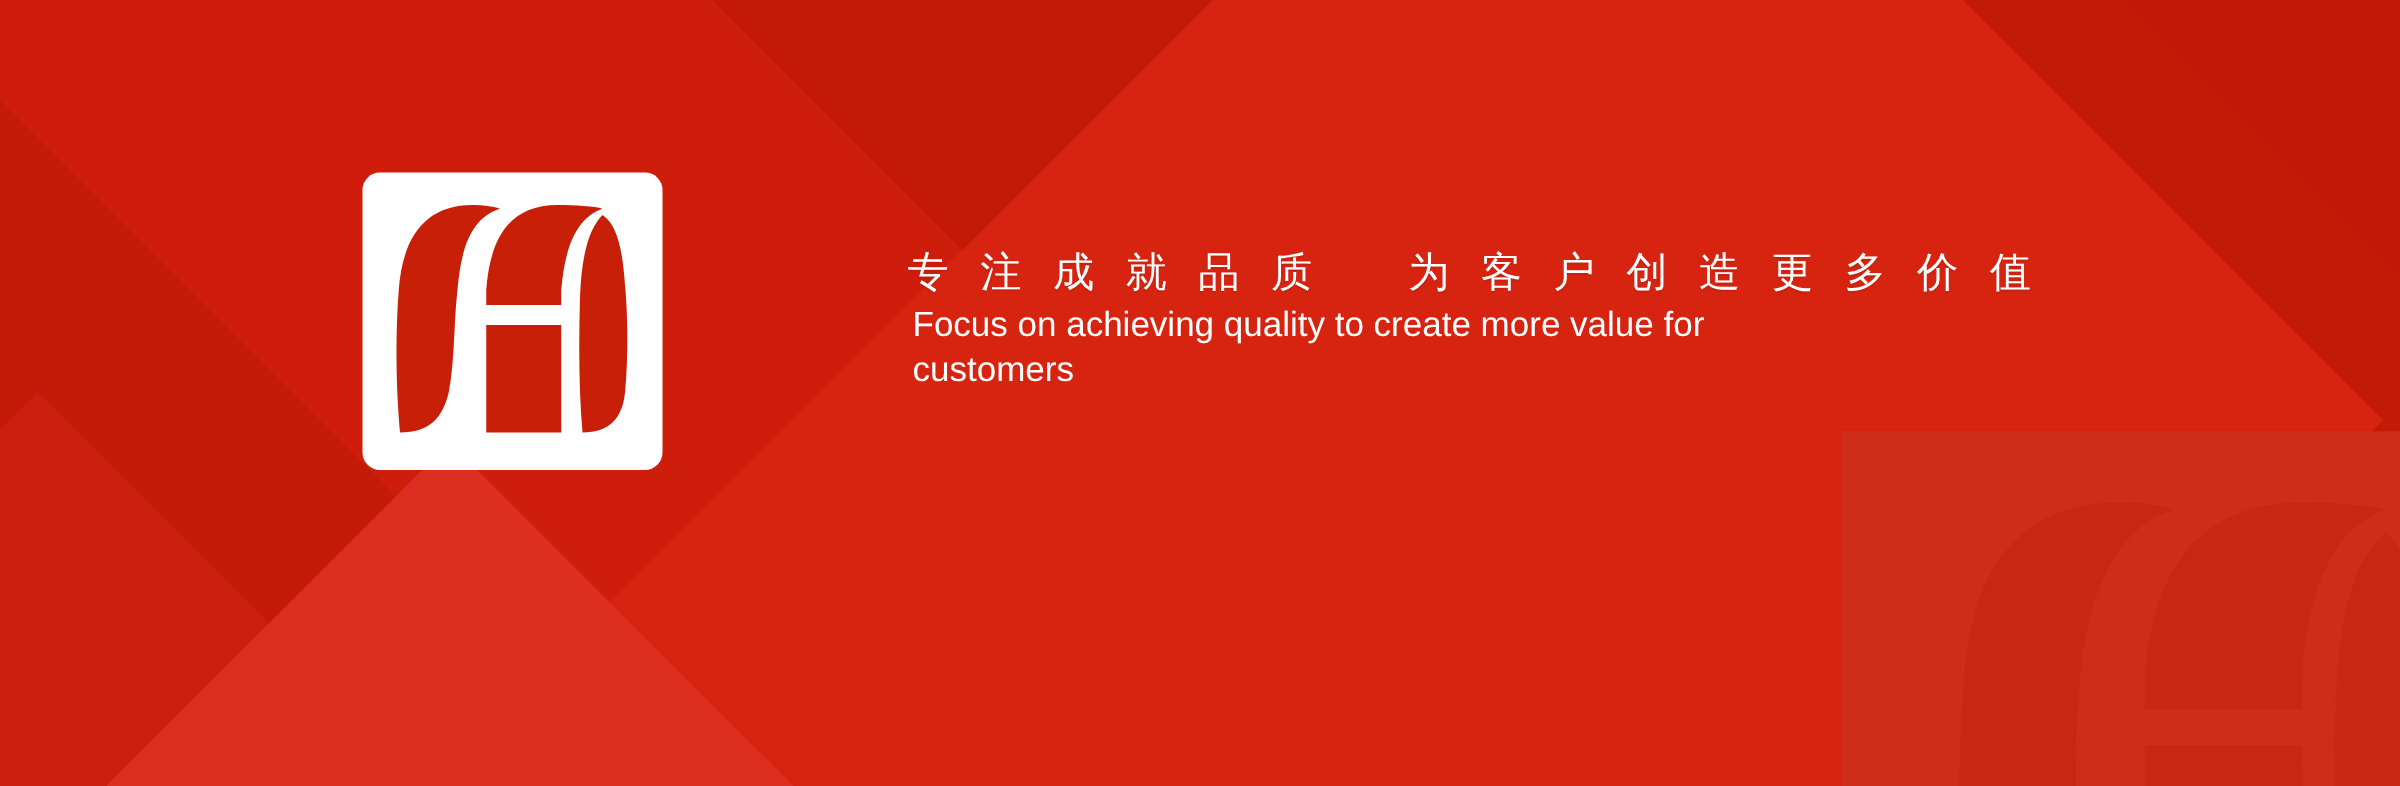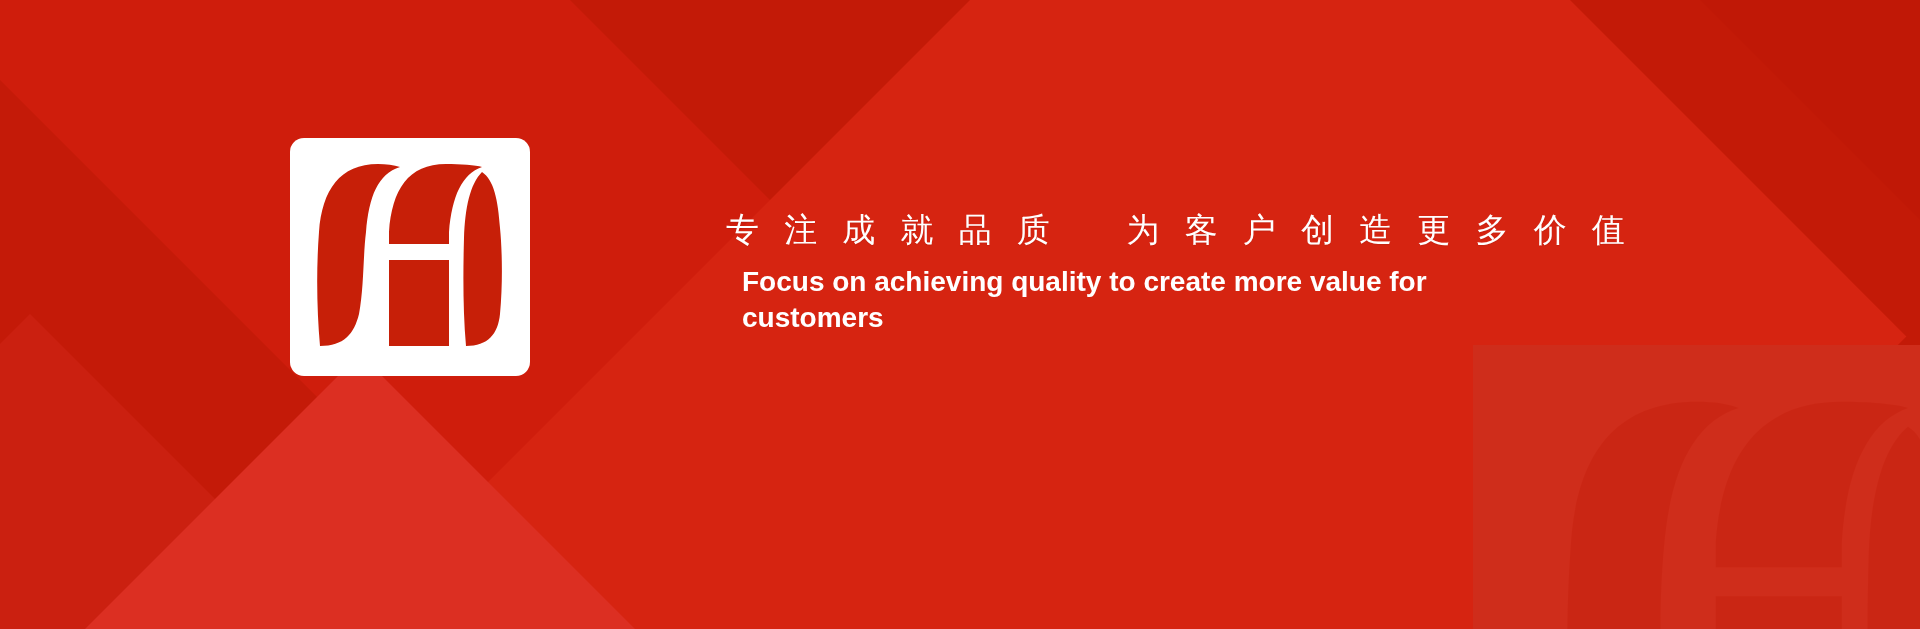"专 注 成 就 品" .headline { margin: 12px 0 2px 0 -> 0 0 2px 0 }
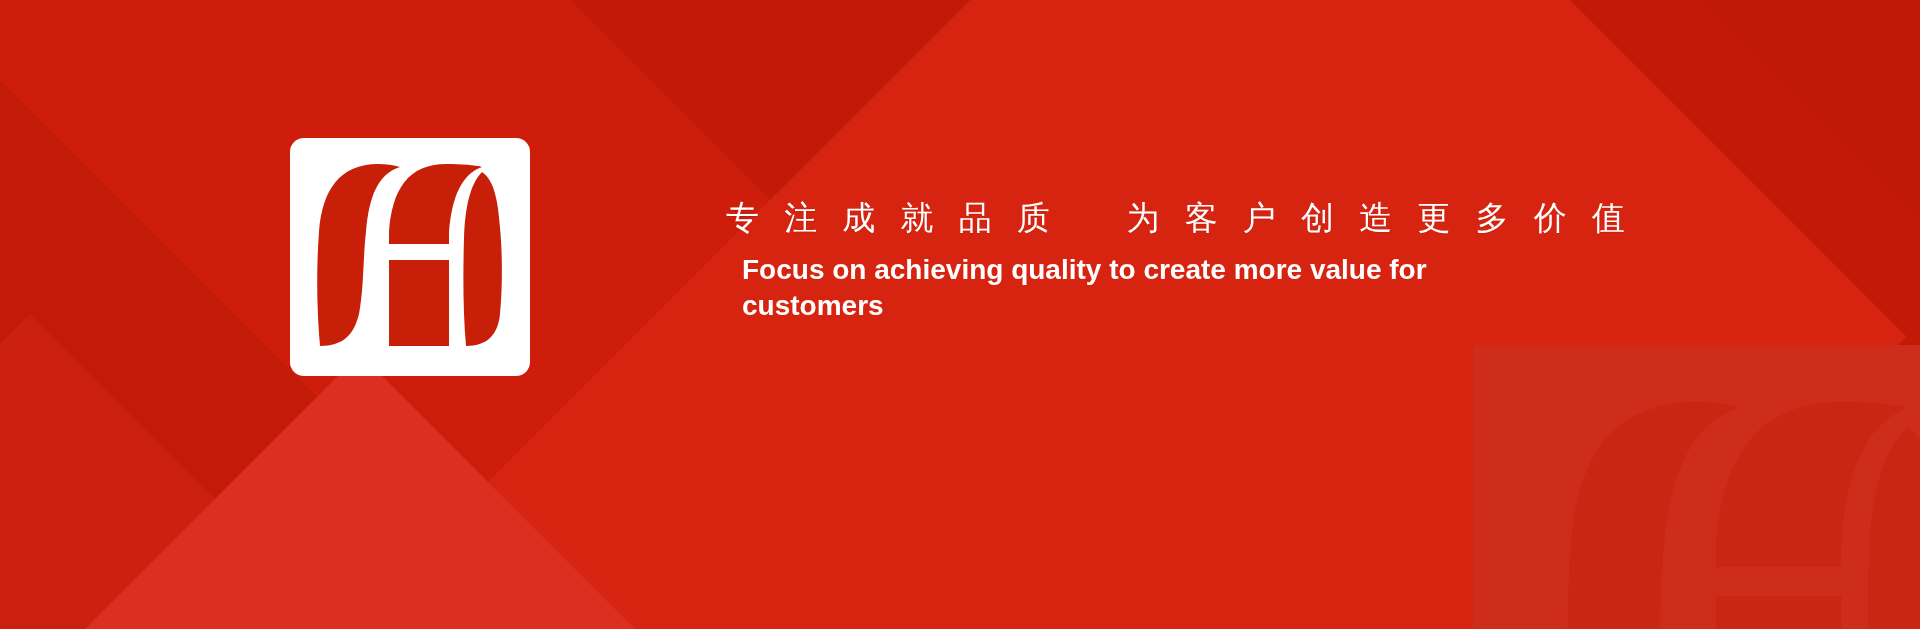"Focus on achieving quality to" .subline { font-weight: 700 -> 400; margin: 12px -> 0 }
